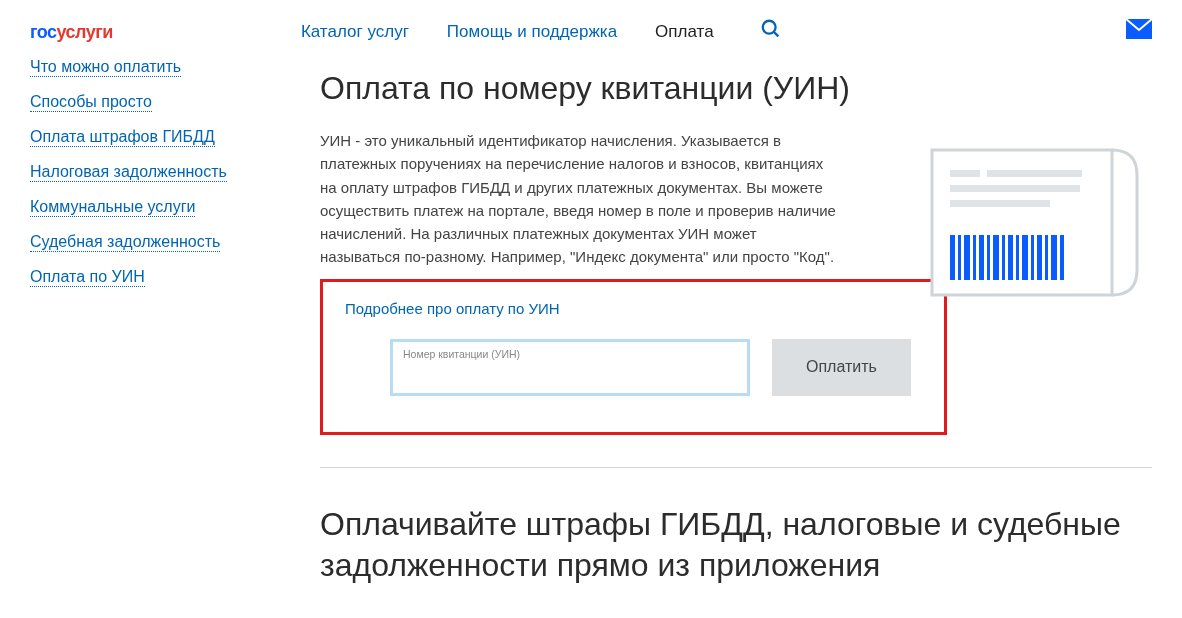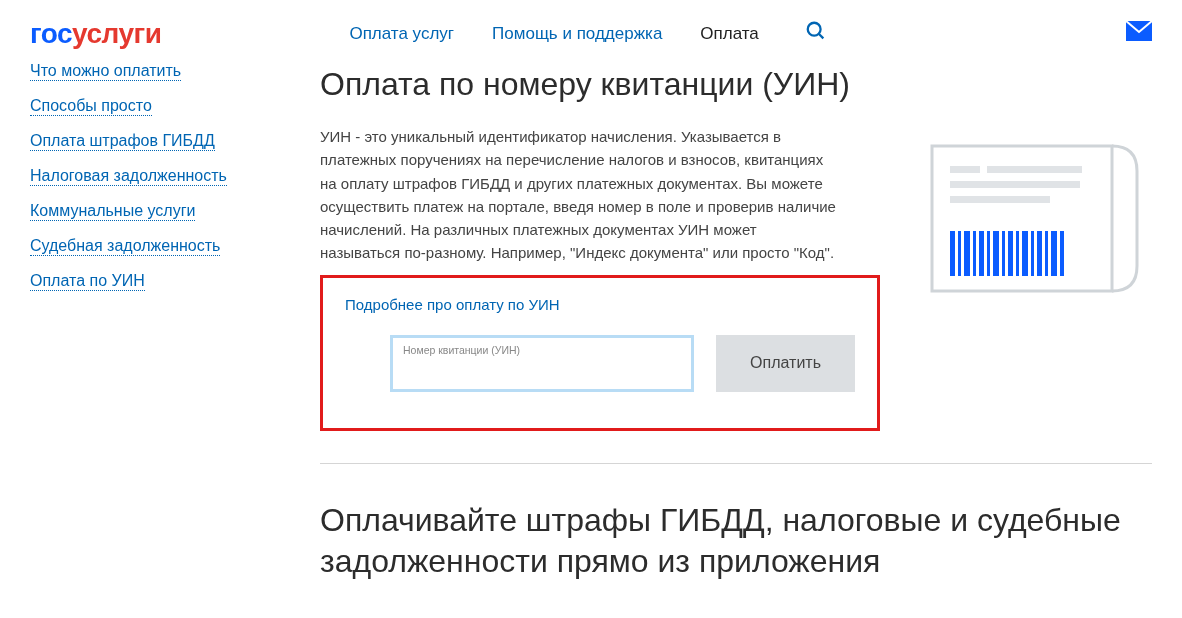"госуслуги" .logo { font-size: 28px -> 18px }
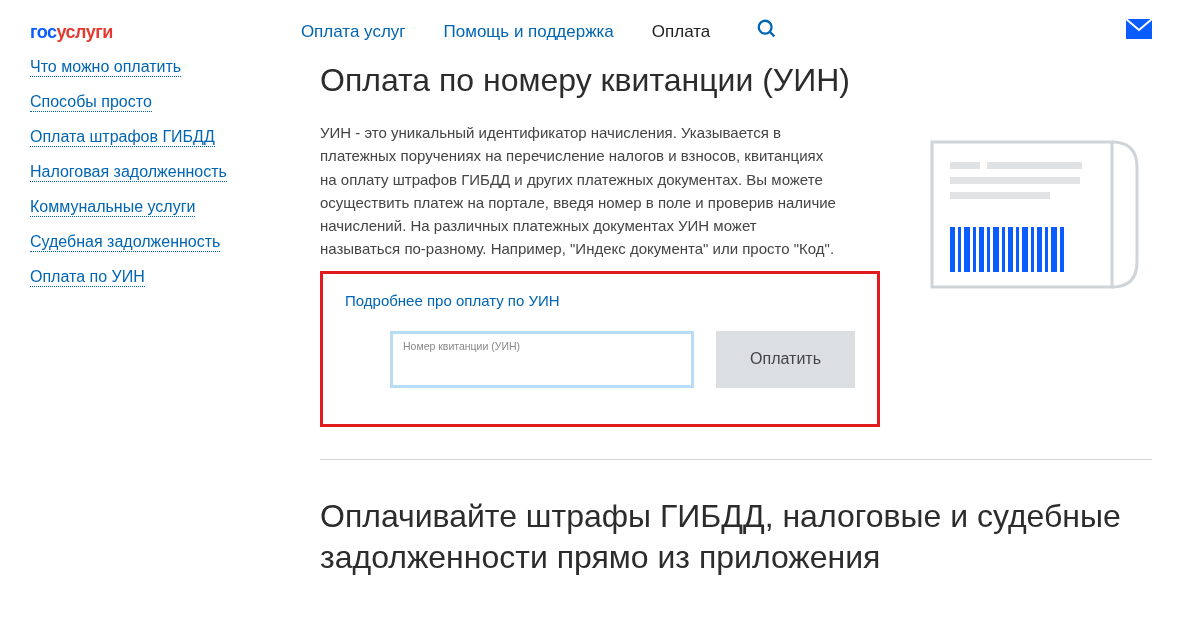"Оплата услуг" span.nav-link { text: Оплата -> Каталог }
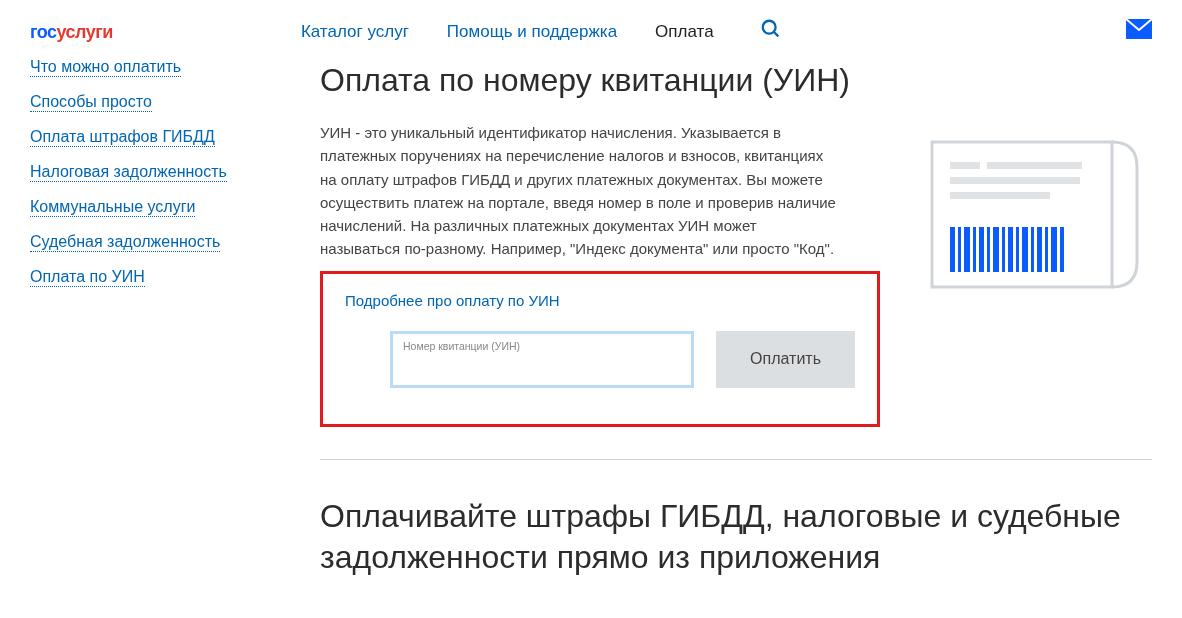"Оплата по номеру квитанции (УИН)" .page-title { margin-top: 4px -> 12px }
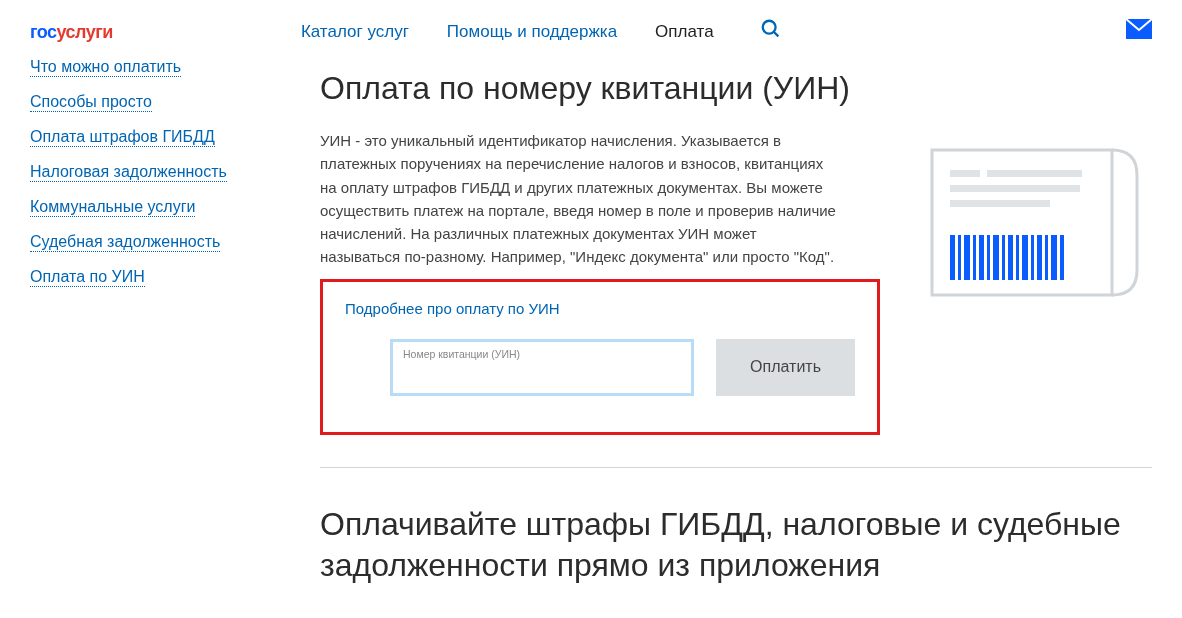"Подробнее про оплату по УИН" .highlight-box { width: 560px -> 627px }
